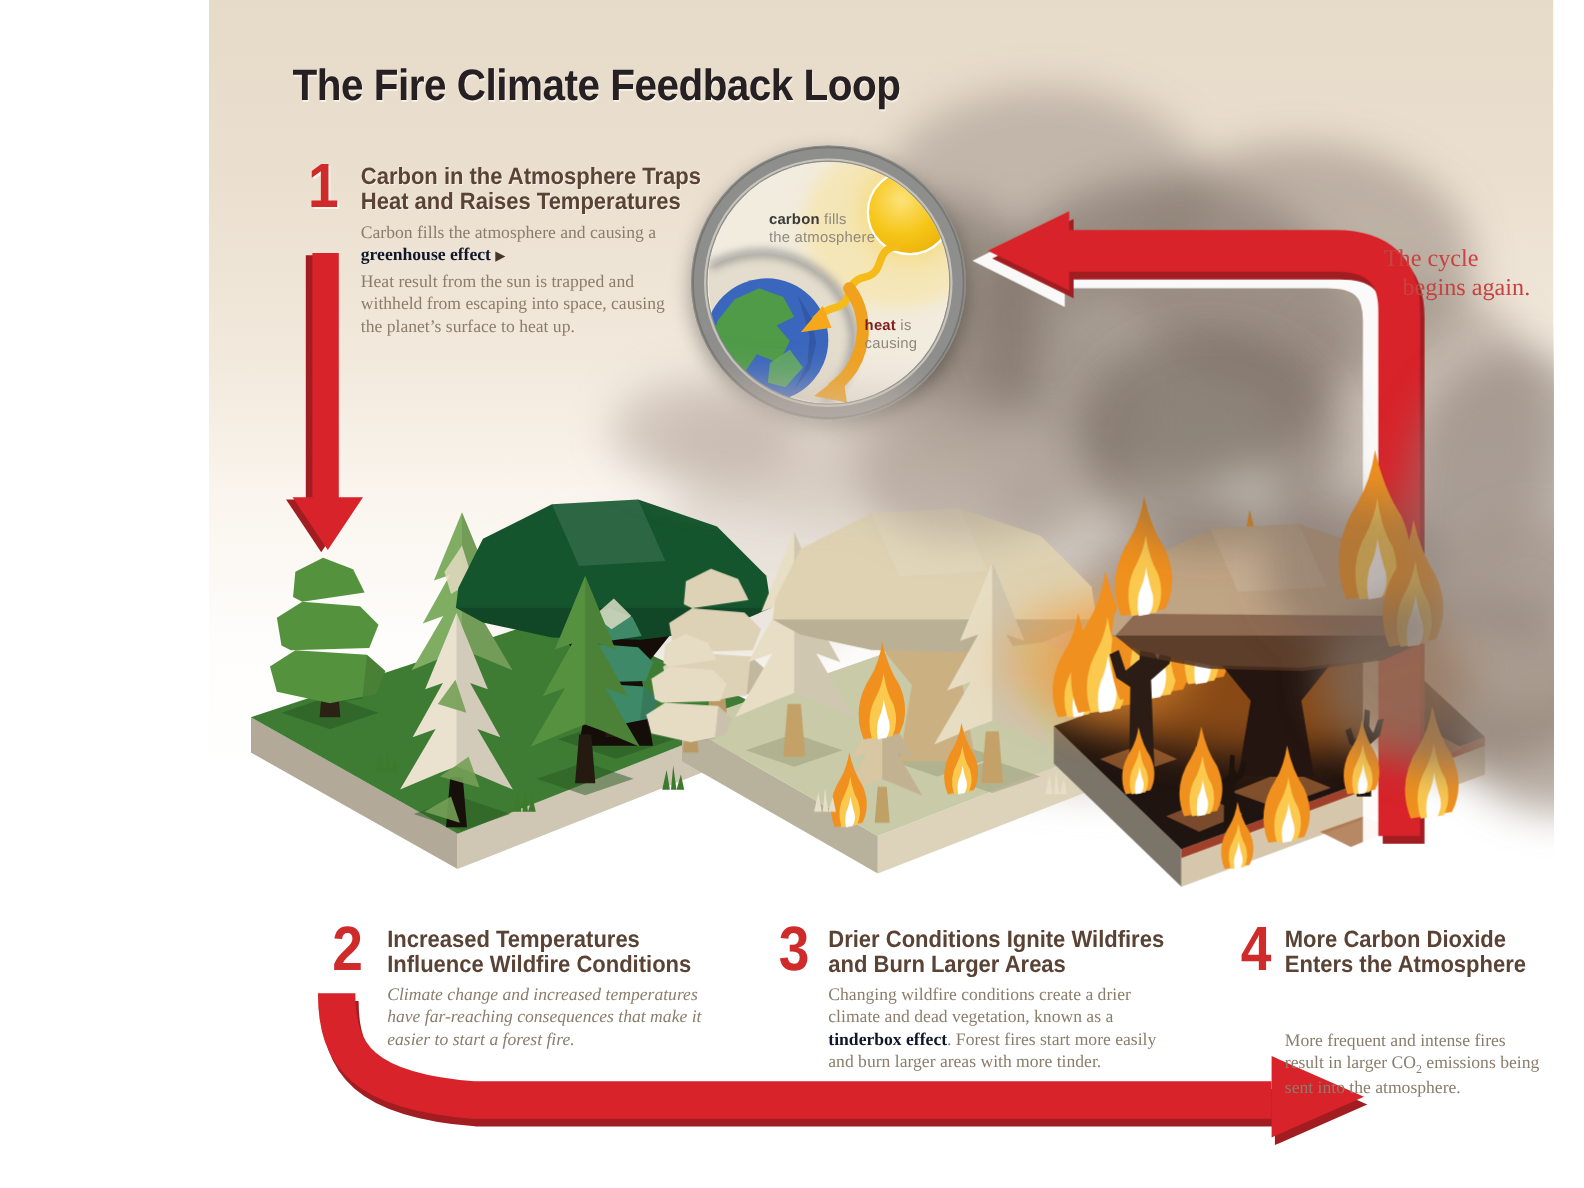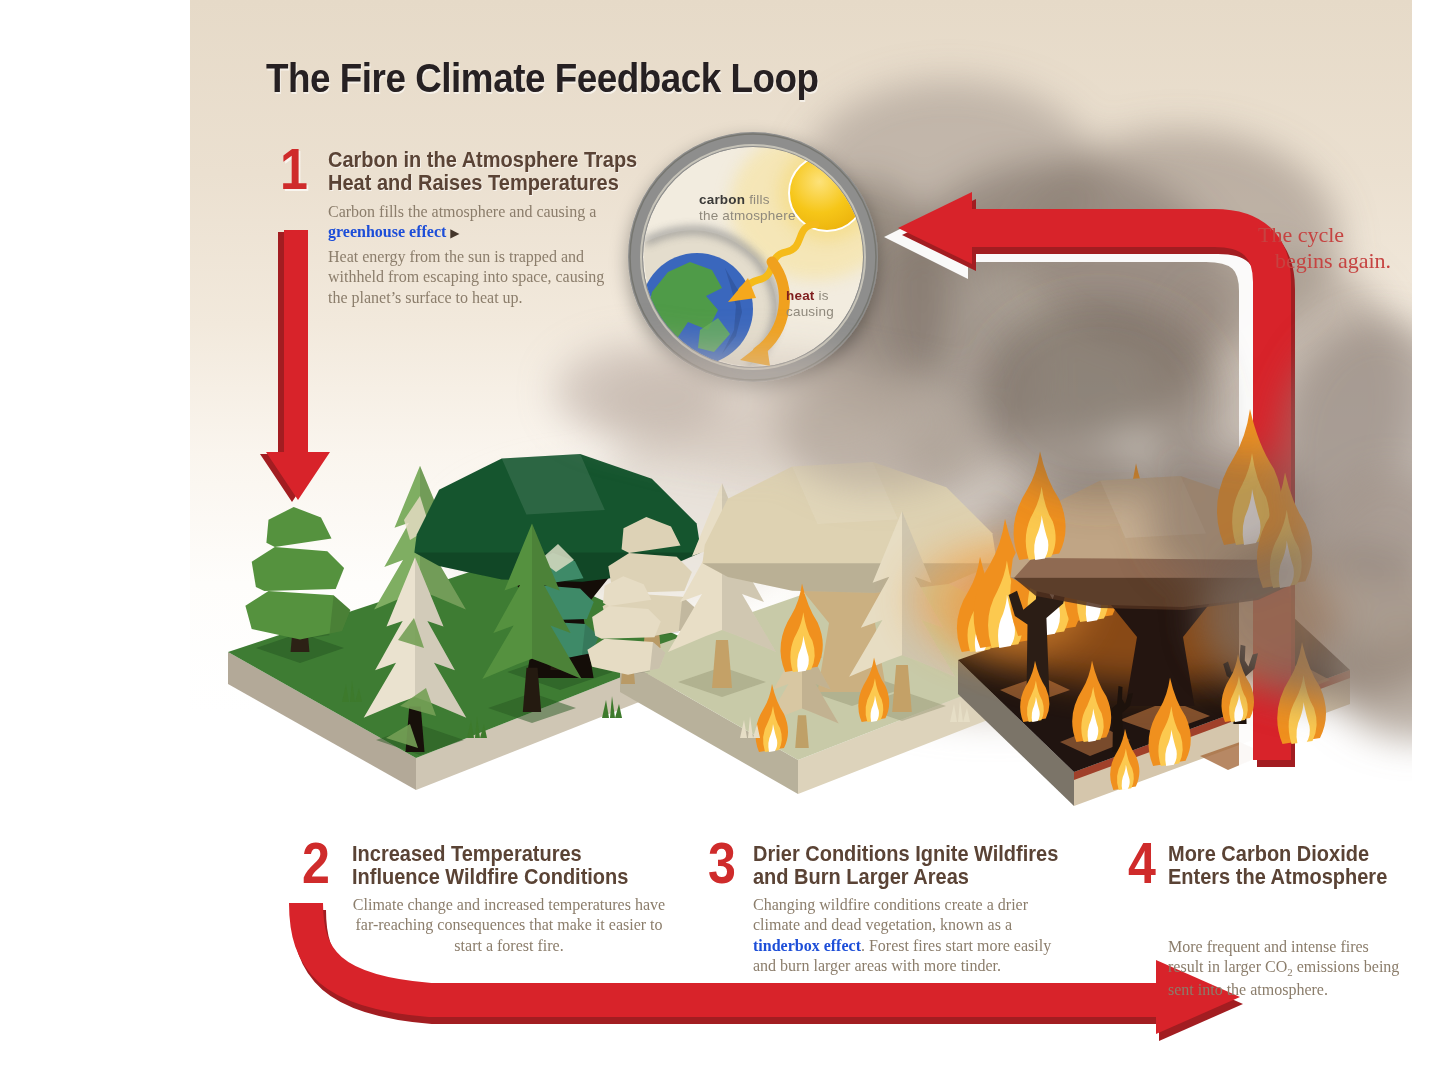"greenhouse effect" .body .bold { color: #1d4ed8 -> #0f172a }
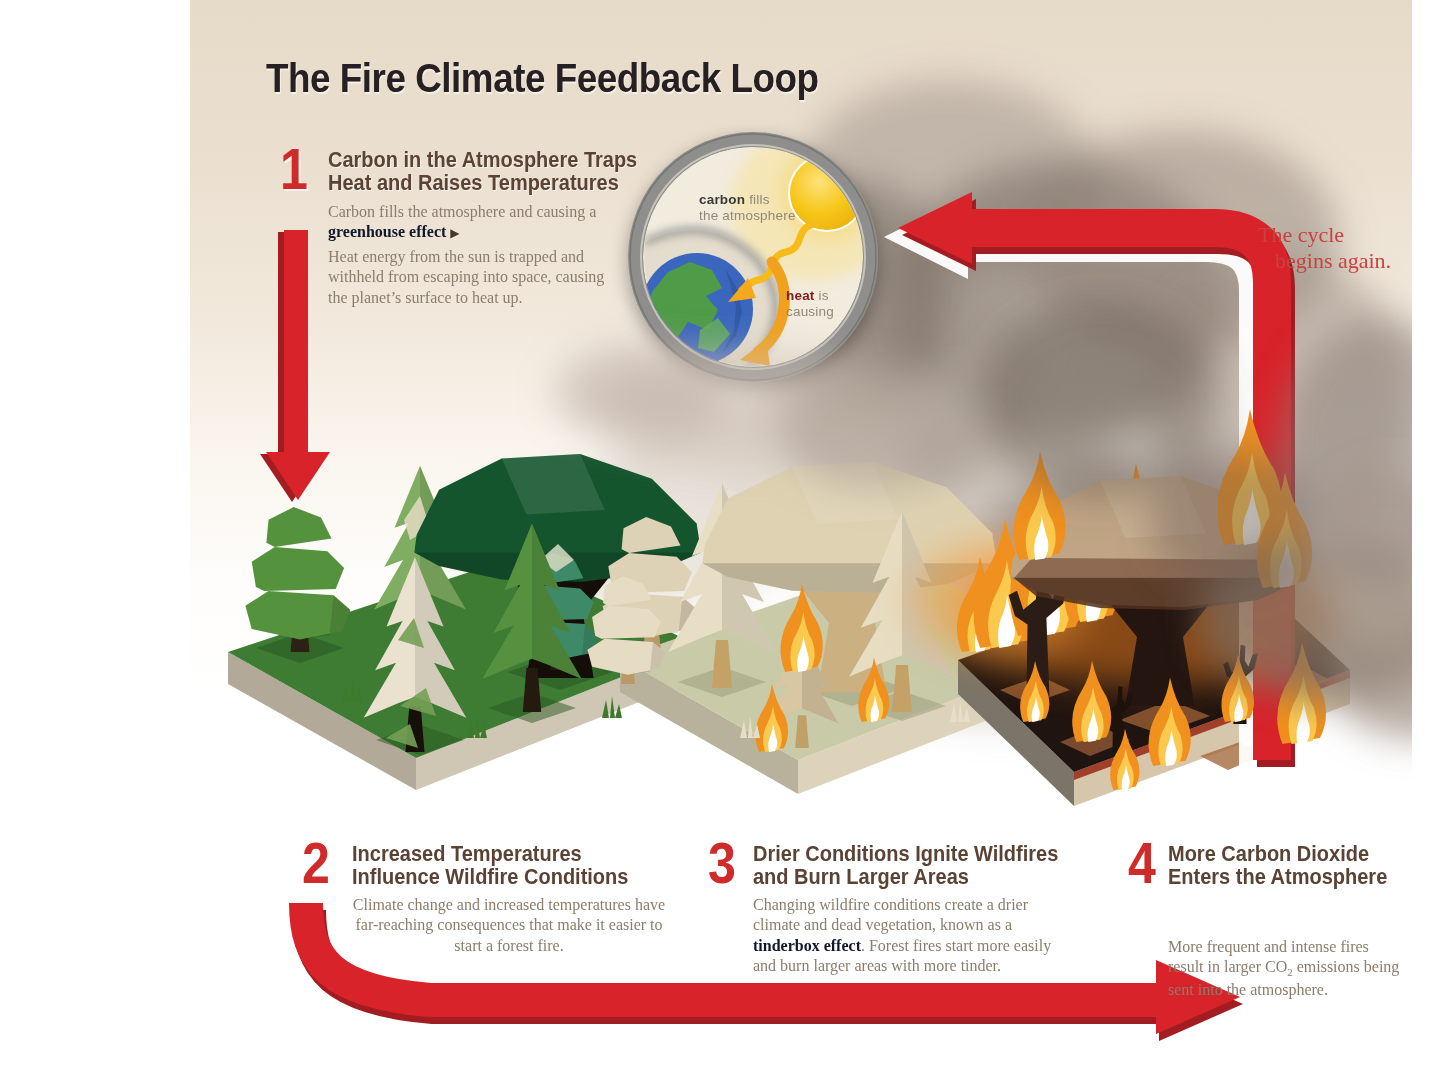"Heat energy from the sun" div.body { text: energy -> result }
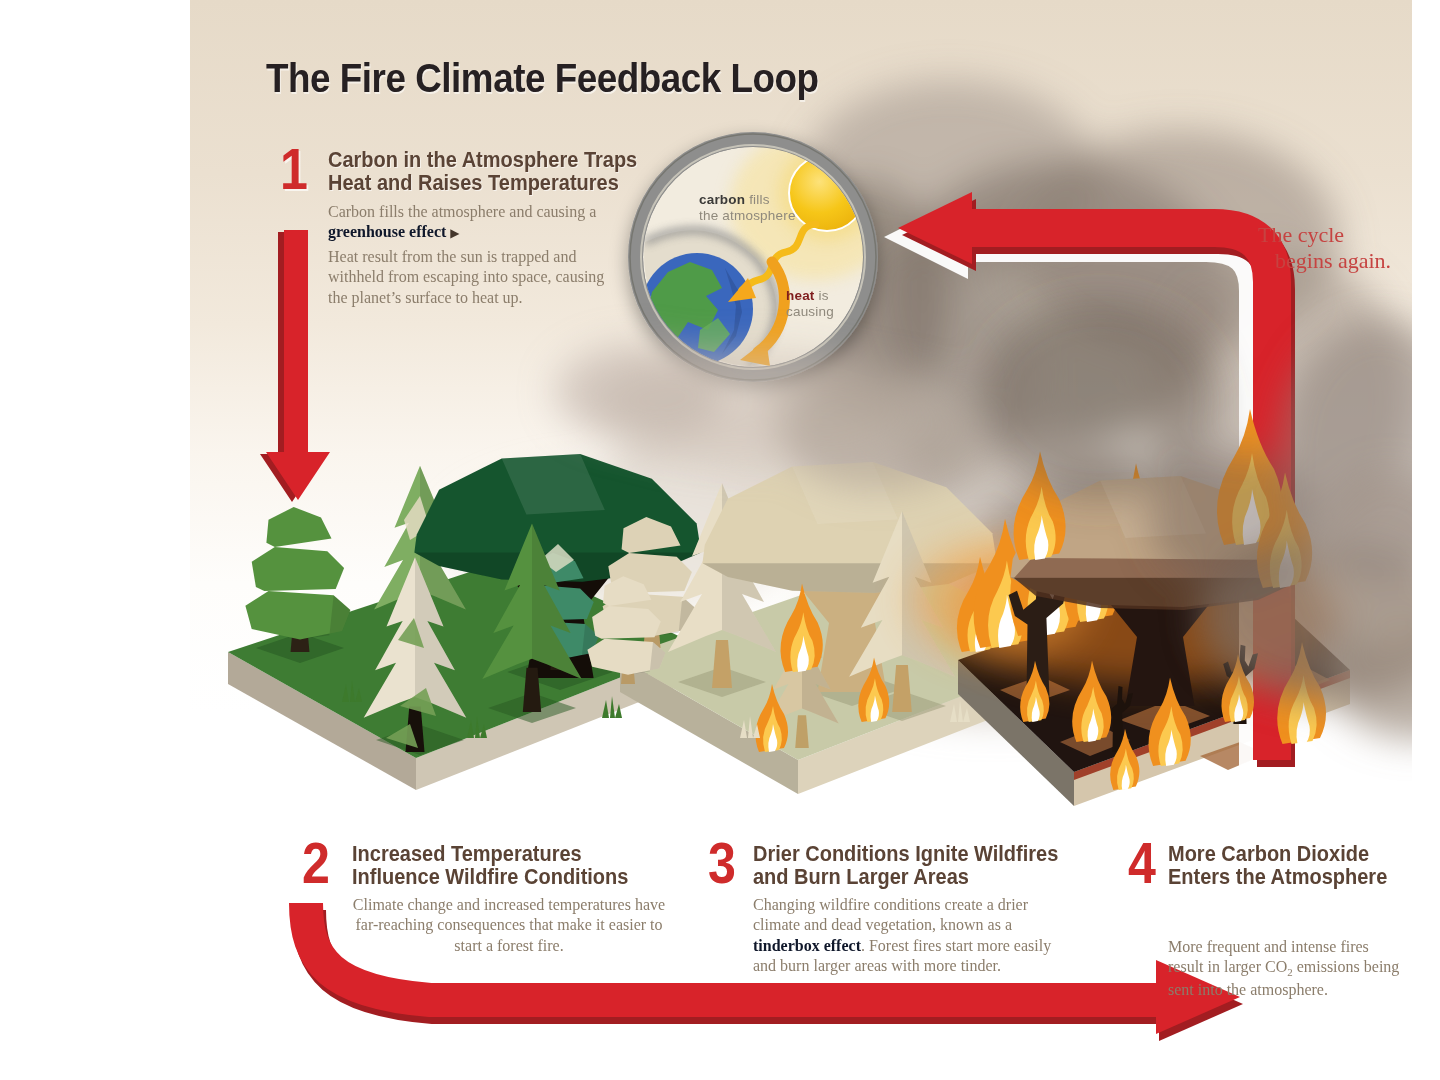"Climate change and increased" .center { font-style: none -> italic; text-align: center -> left }
